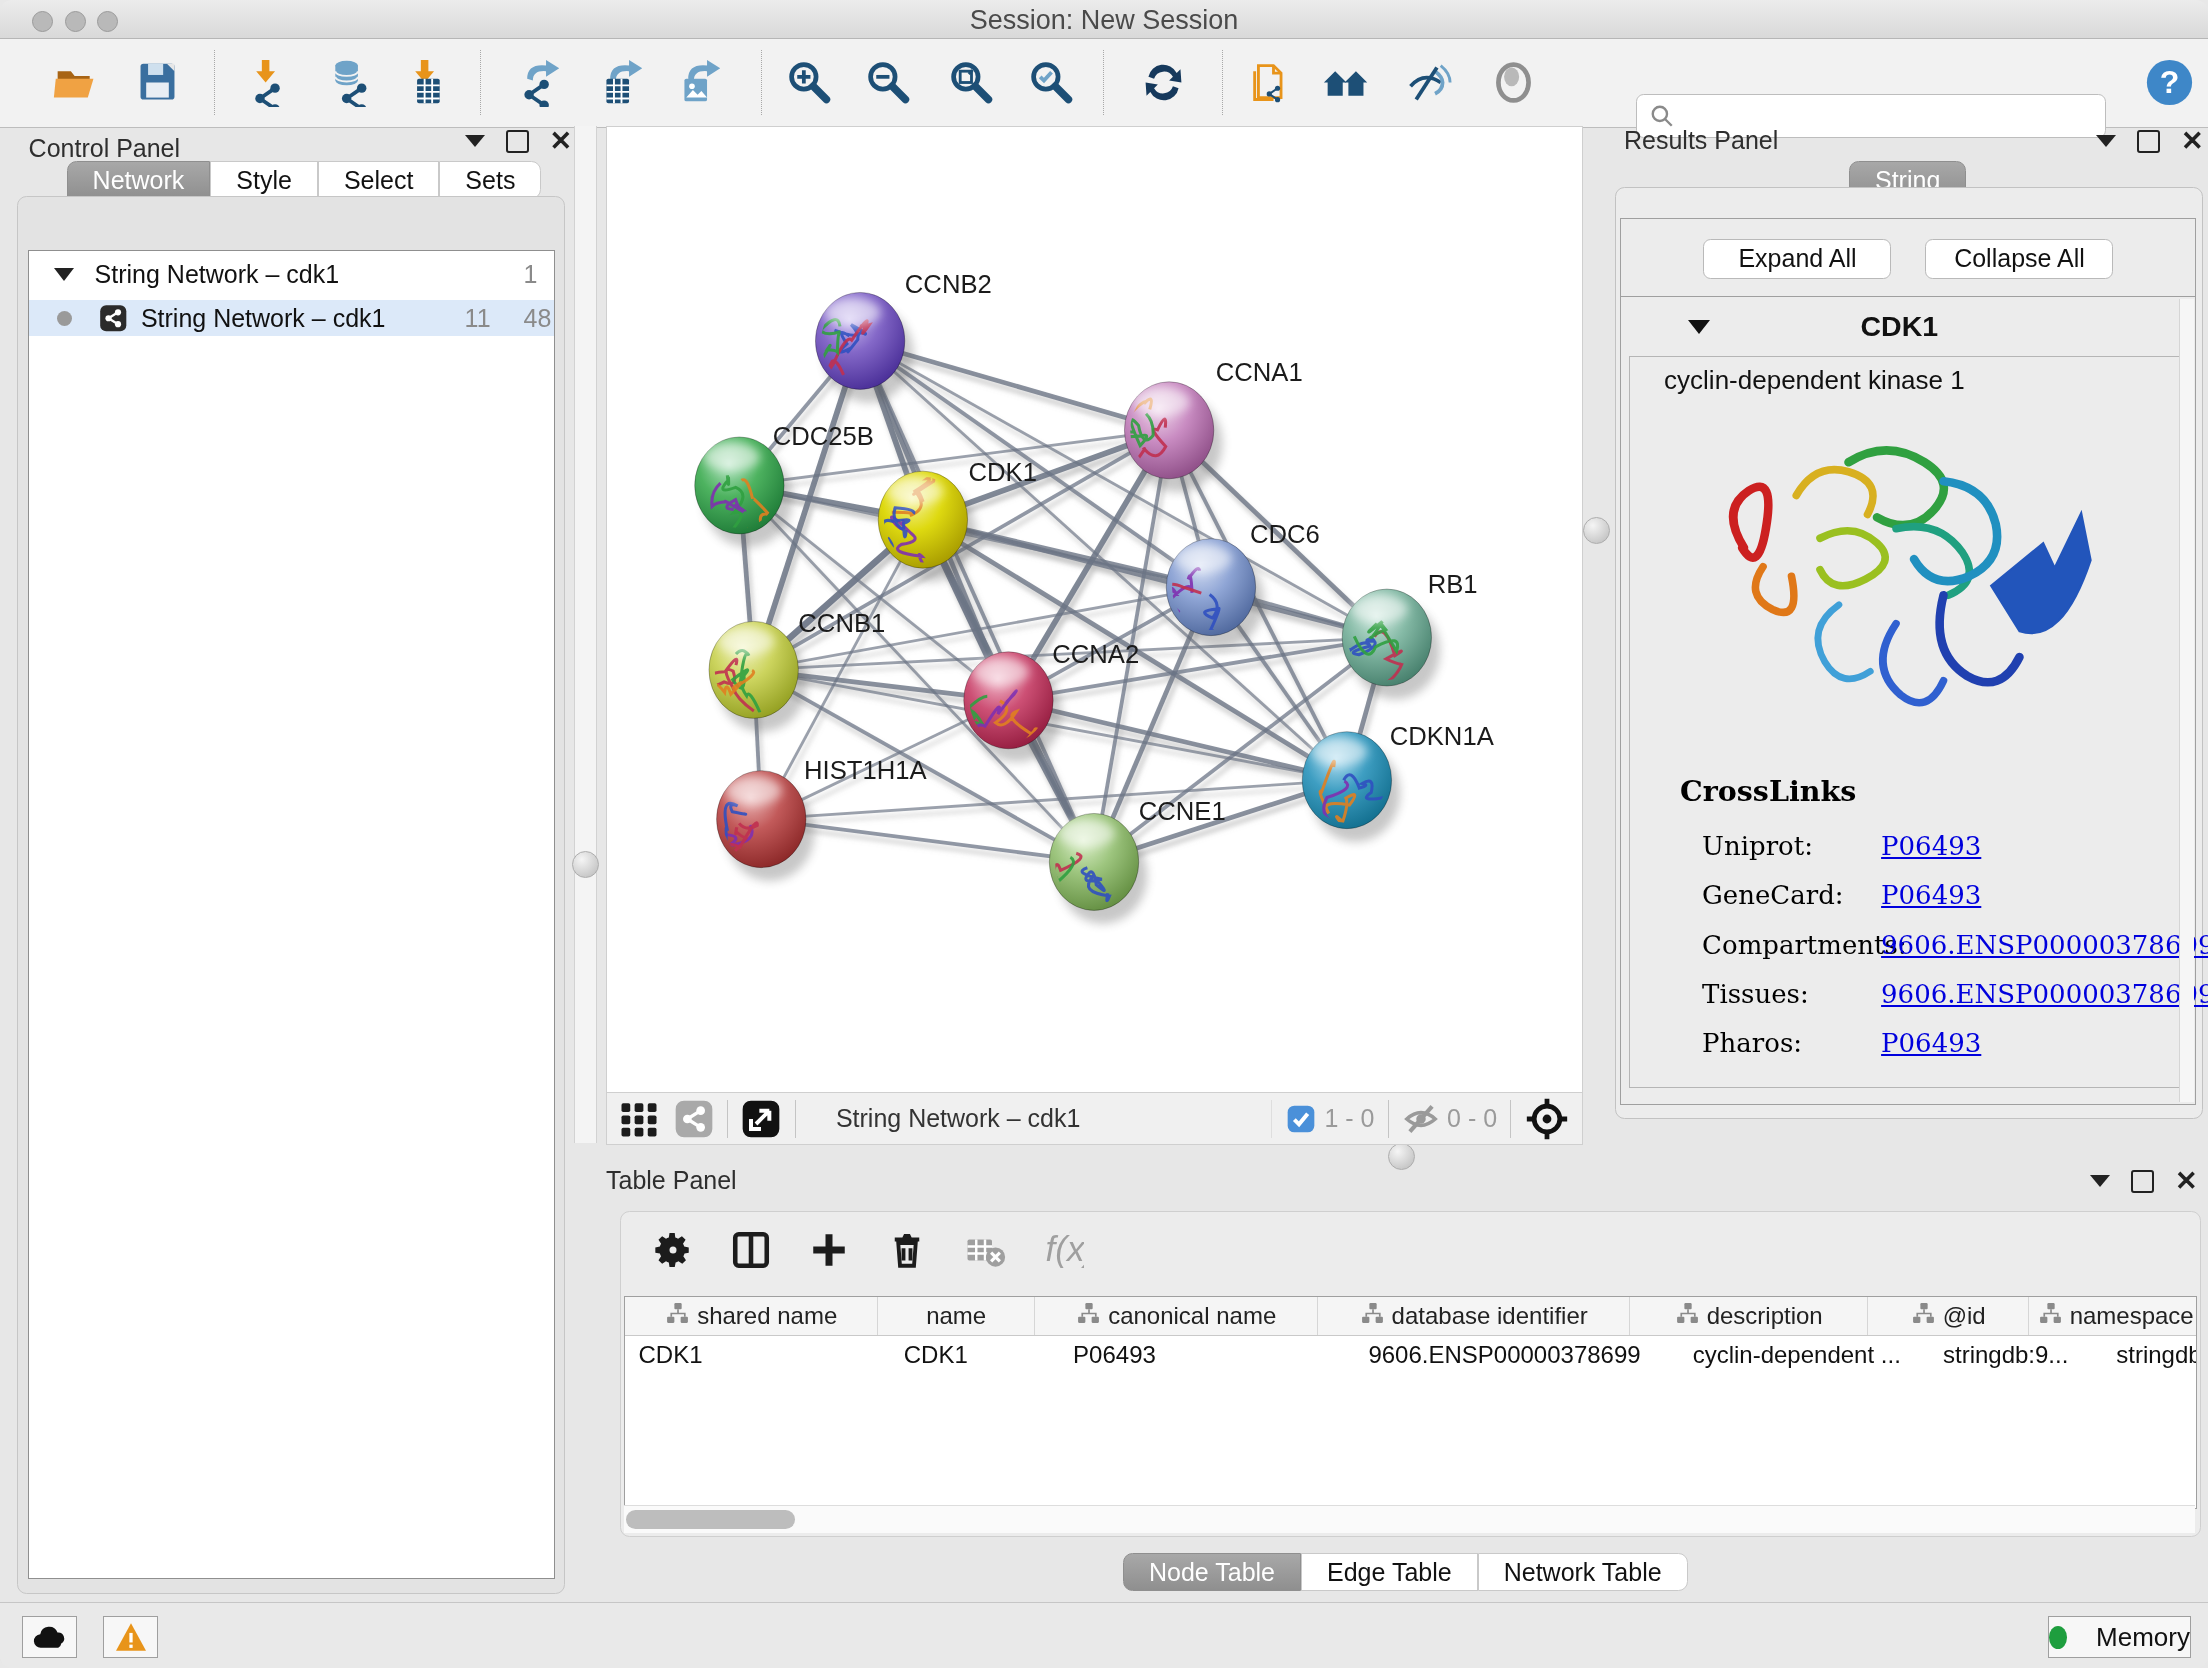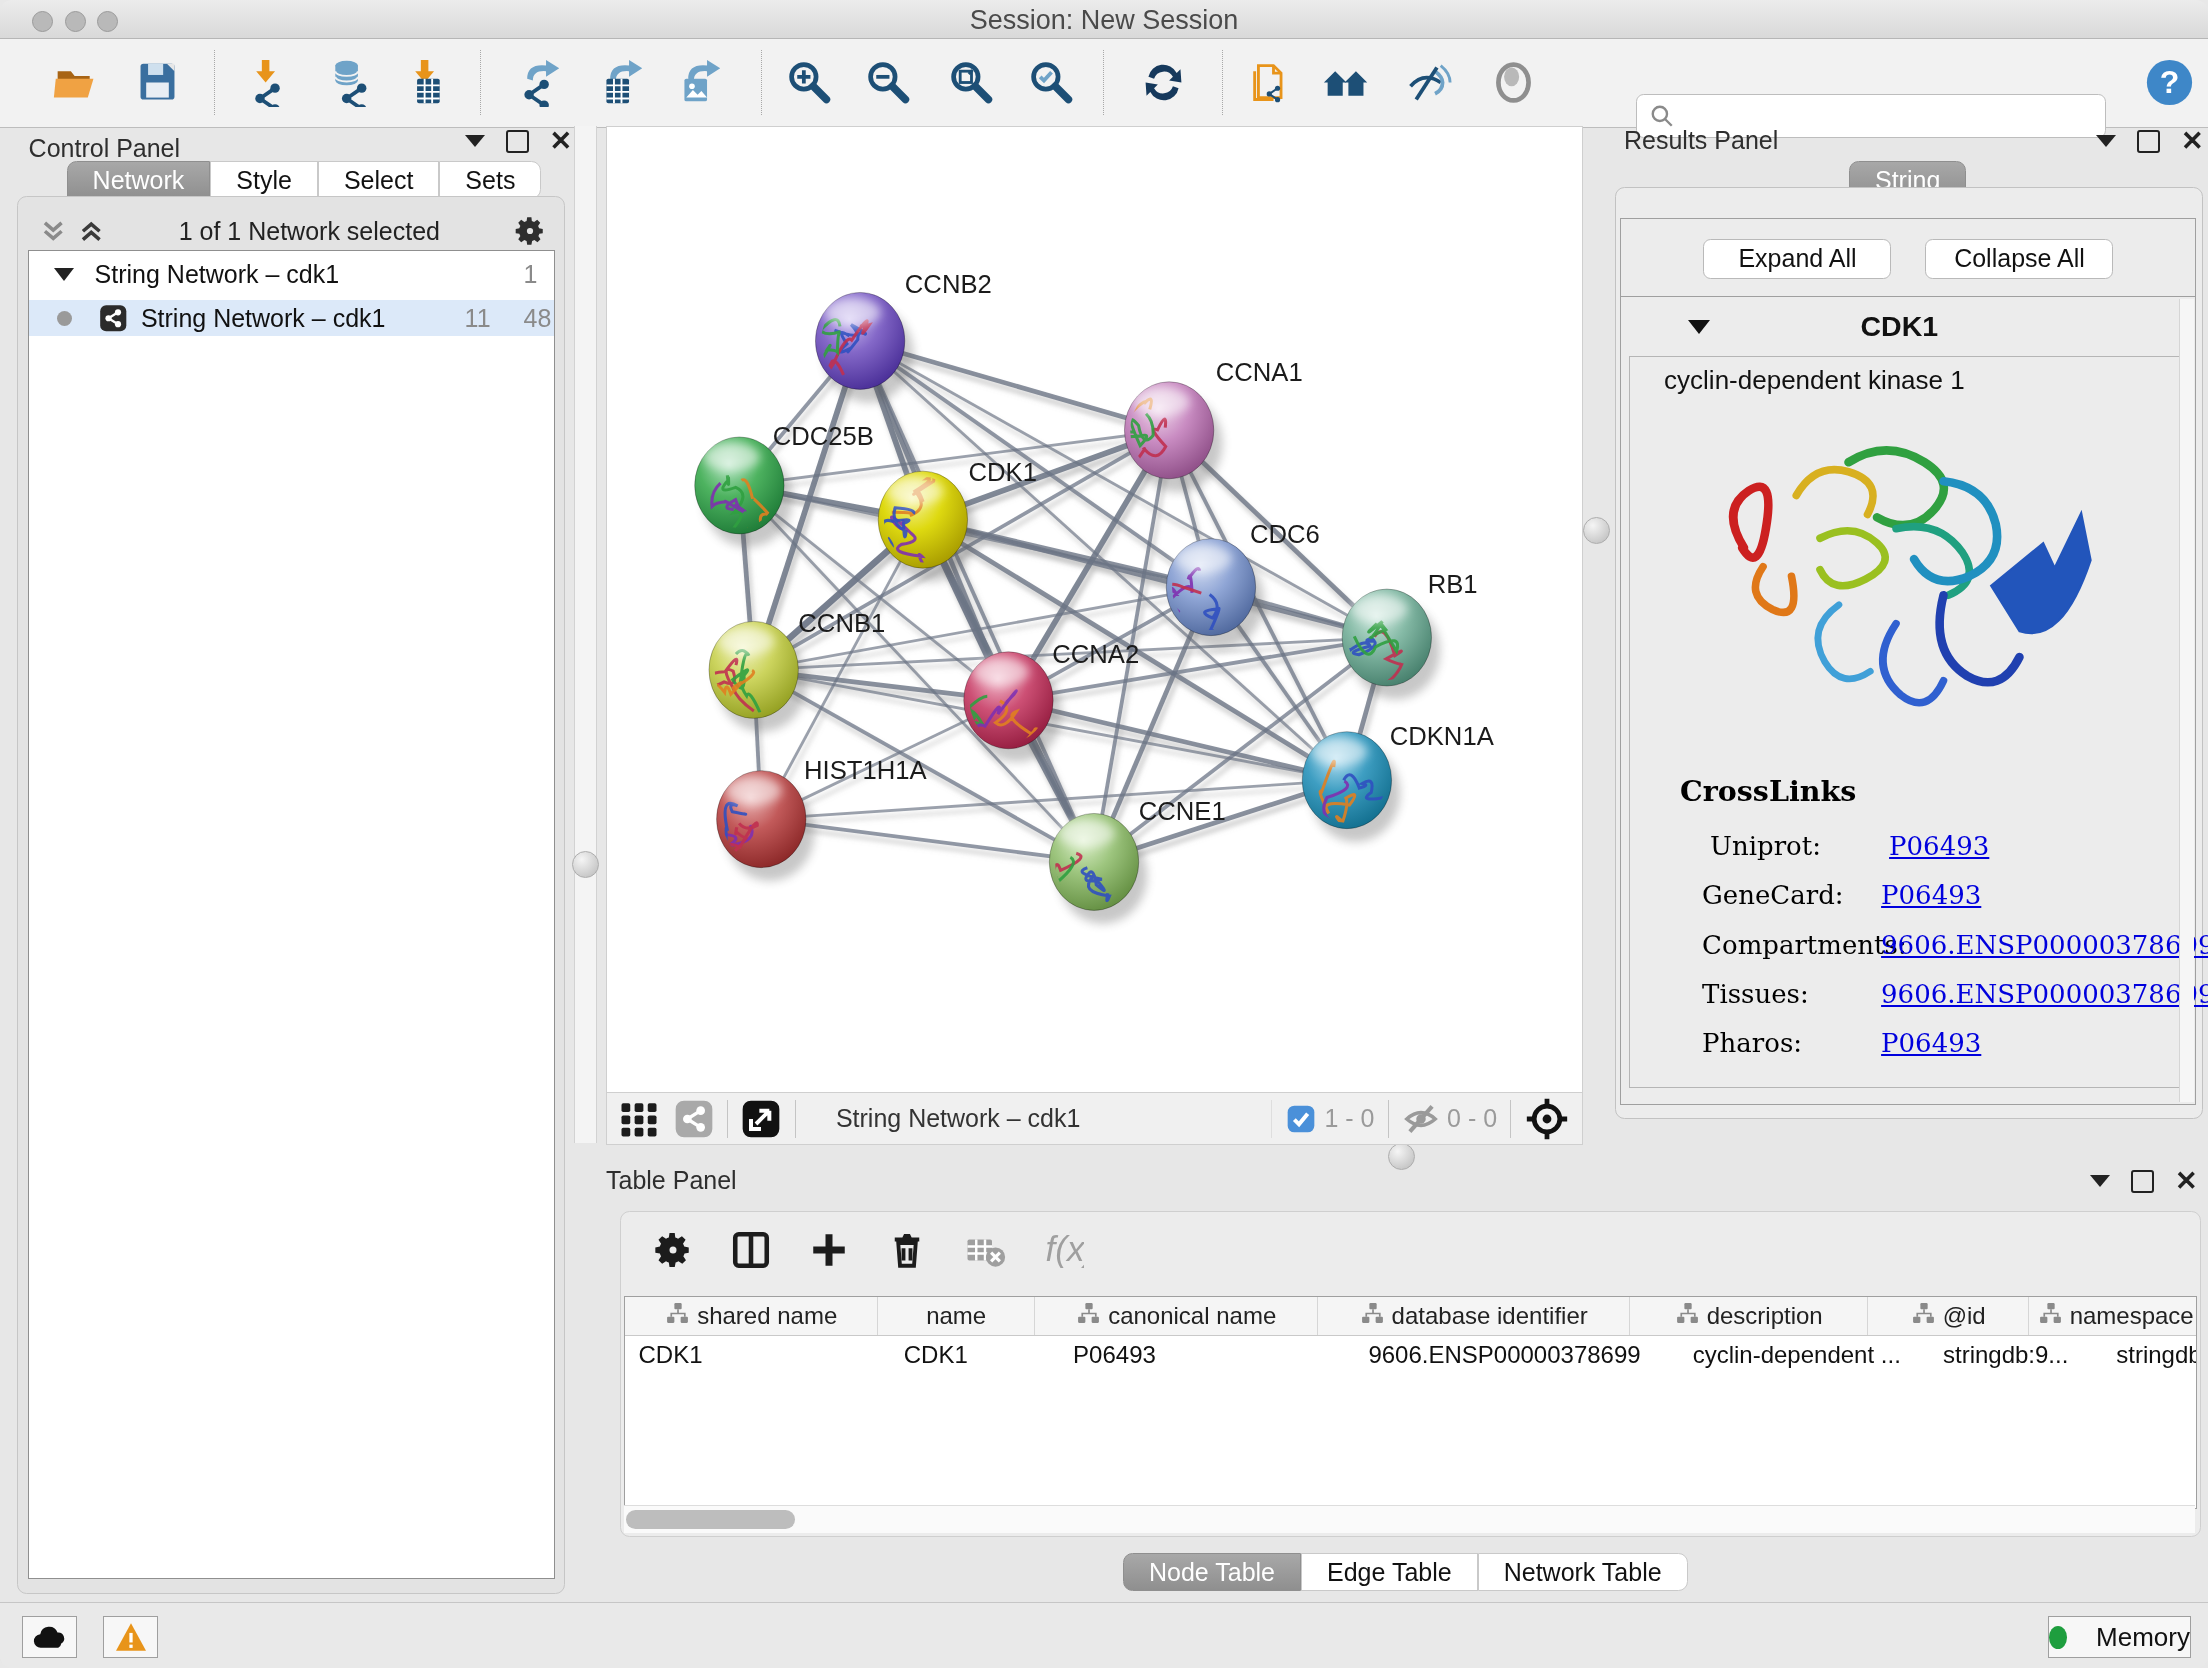"1 of 1 Network selected" div { html: <div> <svg> <path></path> </svg> <svg> <path></path> </svg> <span>1 of 1 Network selected</span> <svg> <path></path> <circle></circle> </svg> </div> -> none }
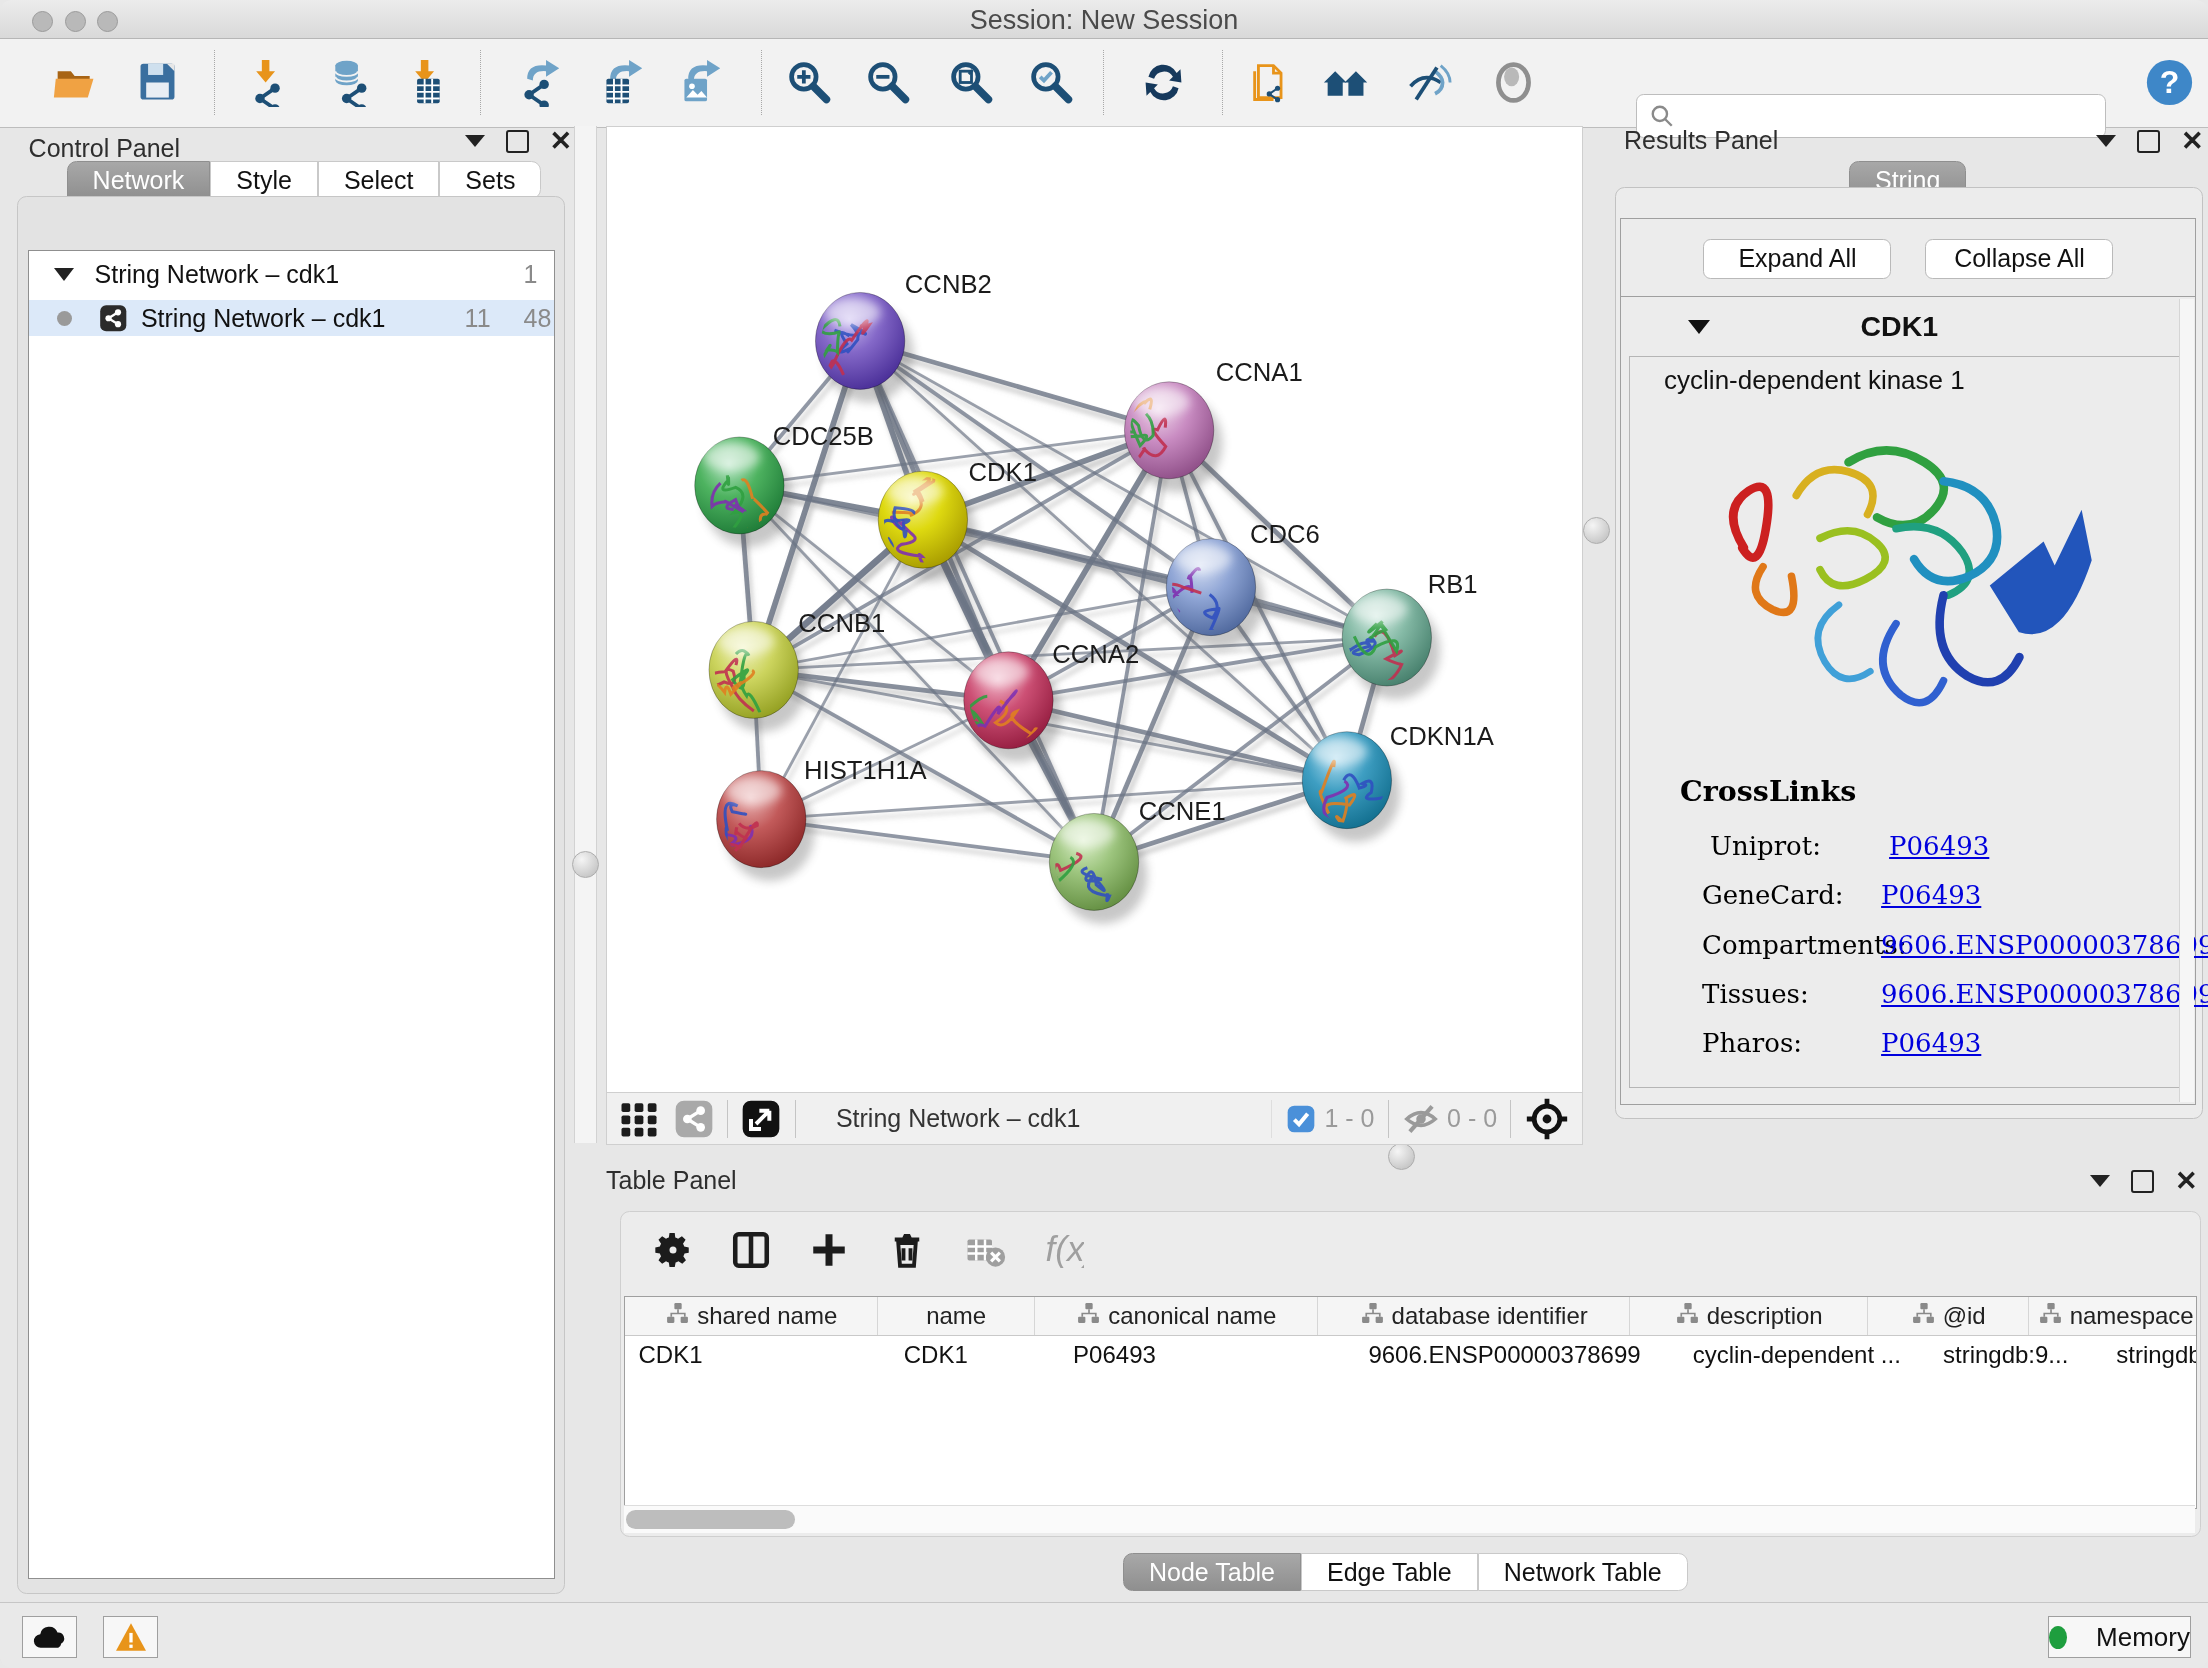"Uniprot:" div.xl-row { margin-left: 8px -> none }
